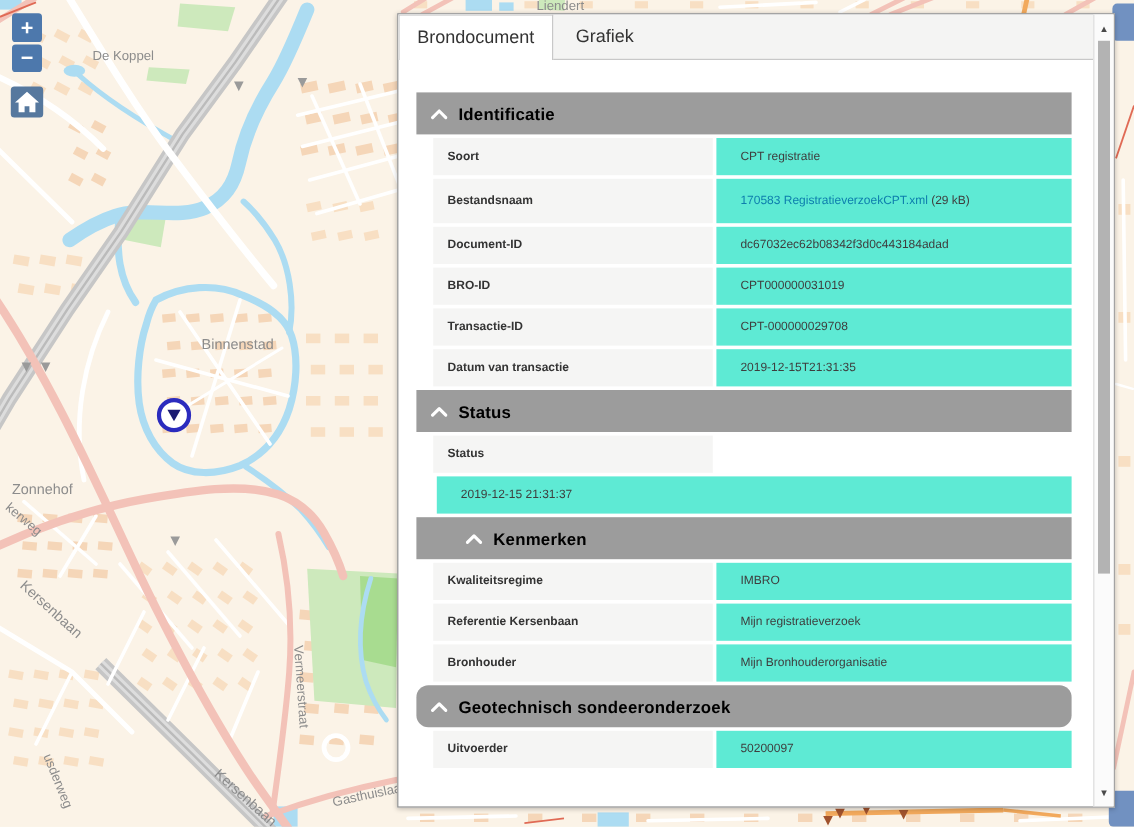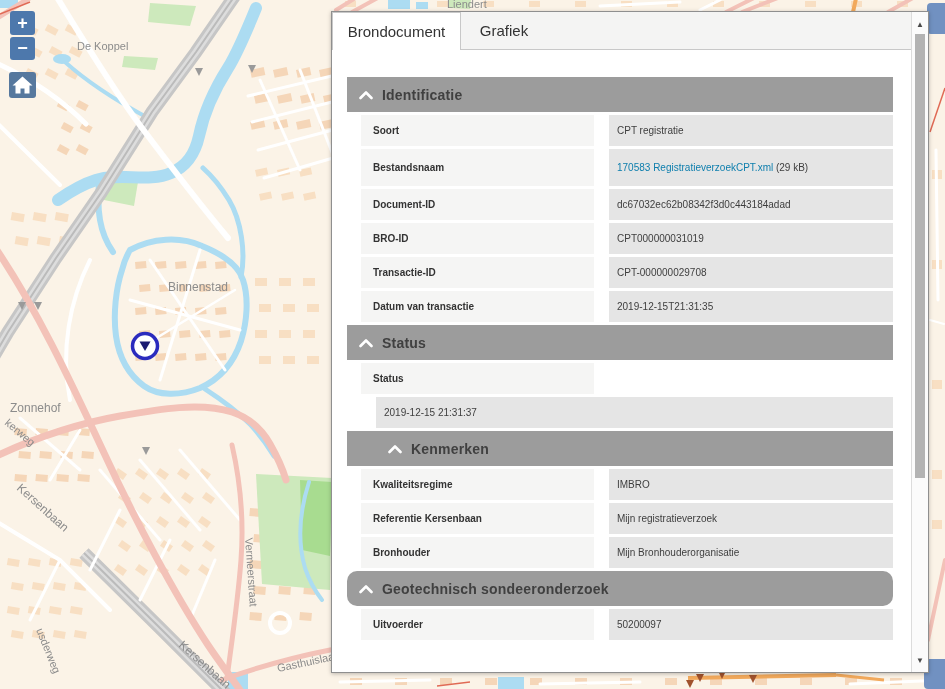"Identificatie" .section-header { color: #404040 -> #000000 }
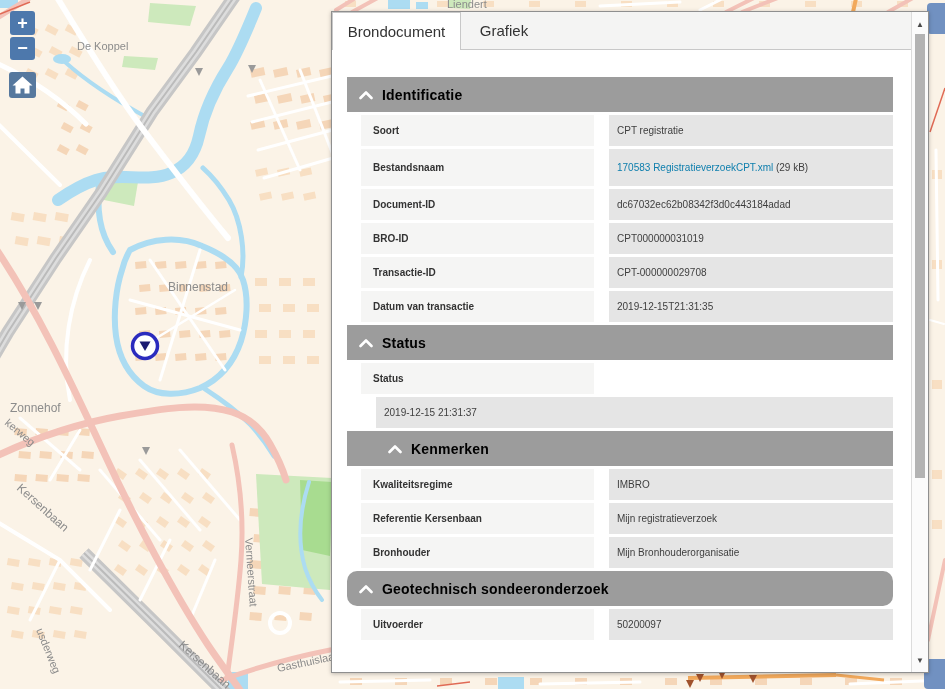"CPT registratie" .cell-value { background: #e5e5e5 -> #5eead4; margin-left: 15px -> 3px; padding: 6px 8px -> 6px 20px }
